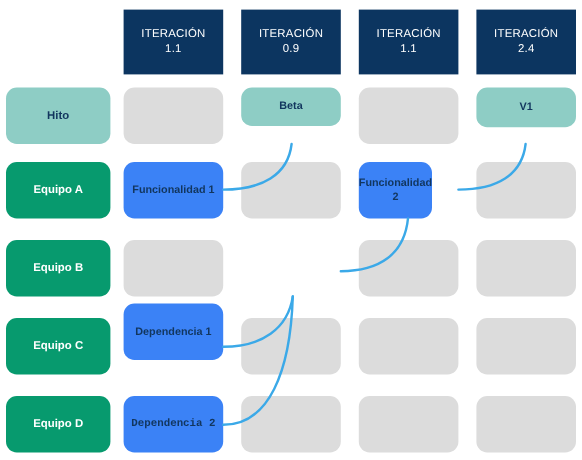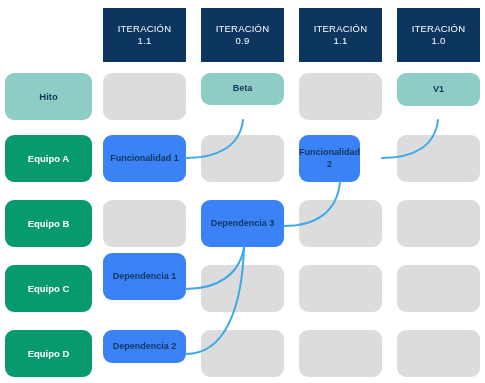"1.0" span.l2 { text: 1.0 -> 2.4 }
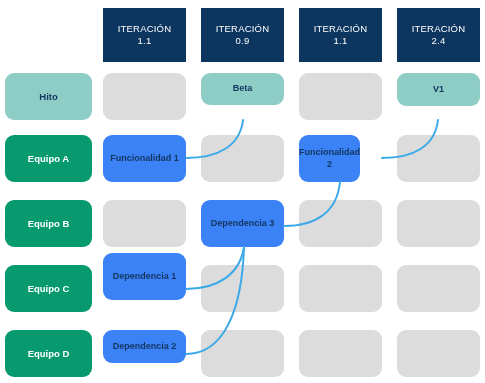"Dependencia 3" div.cell { html: <div> <span>Dependencia 3</span> </div> -> none }
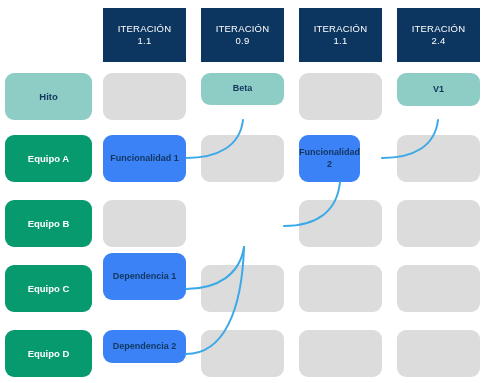"Dependencia 2" div.cell { font-family: none -> Liberation Mono, monospace; height: 33px -> 47px }
